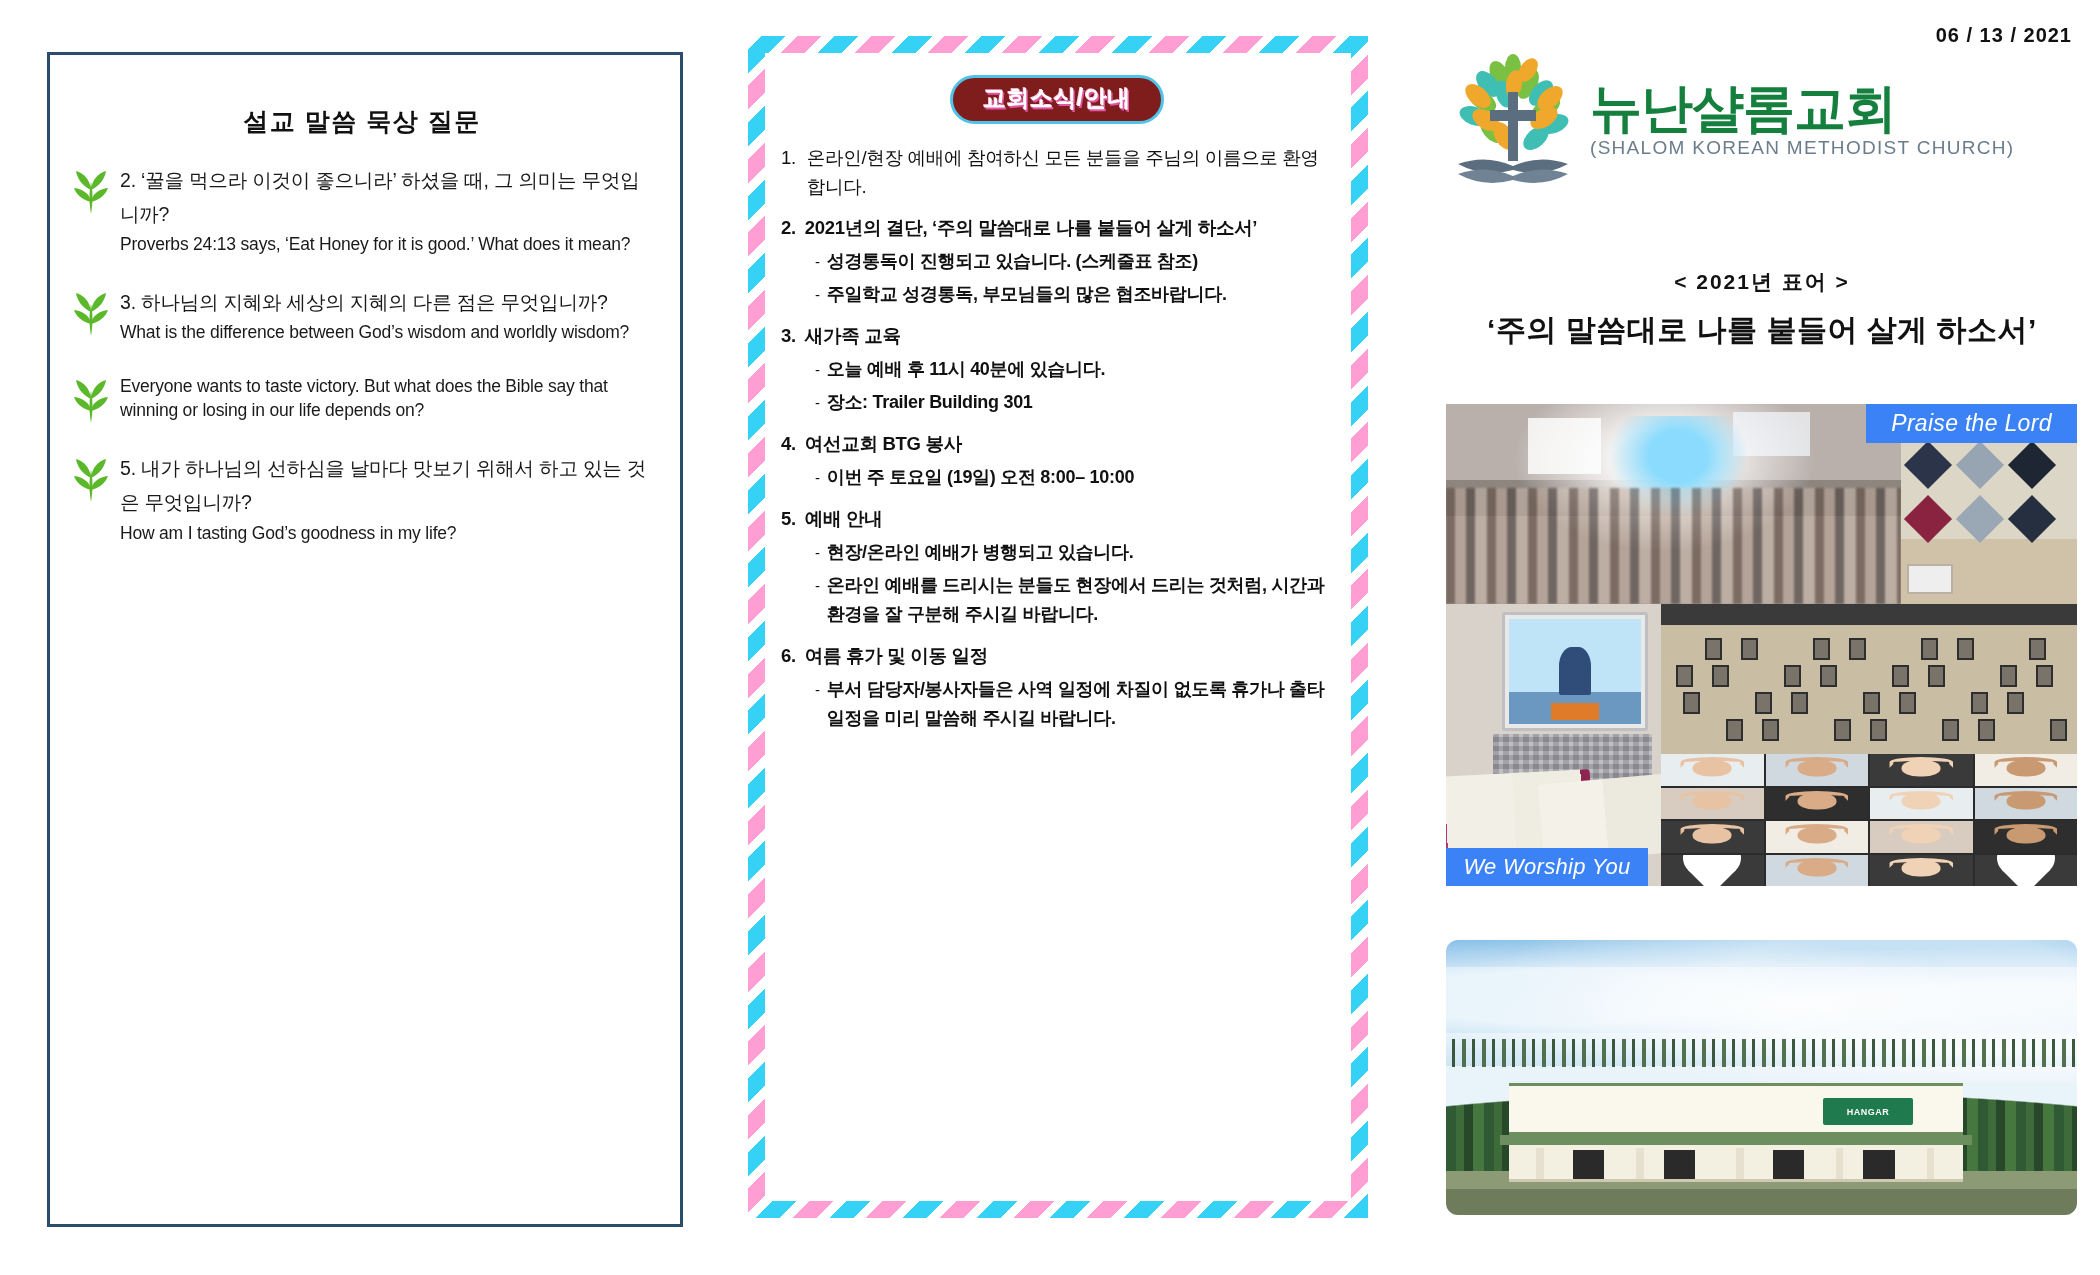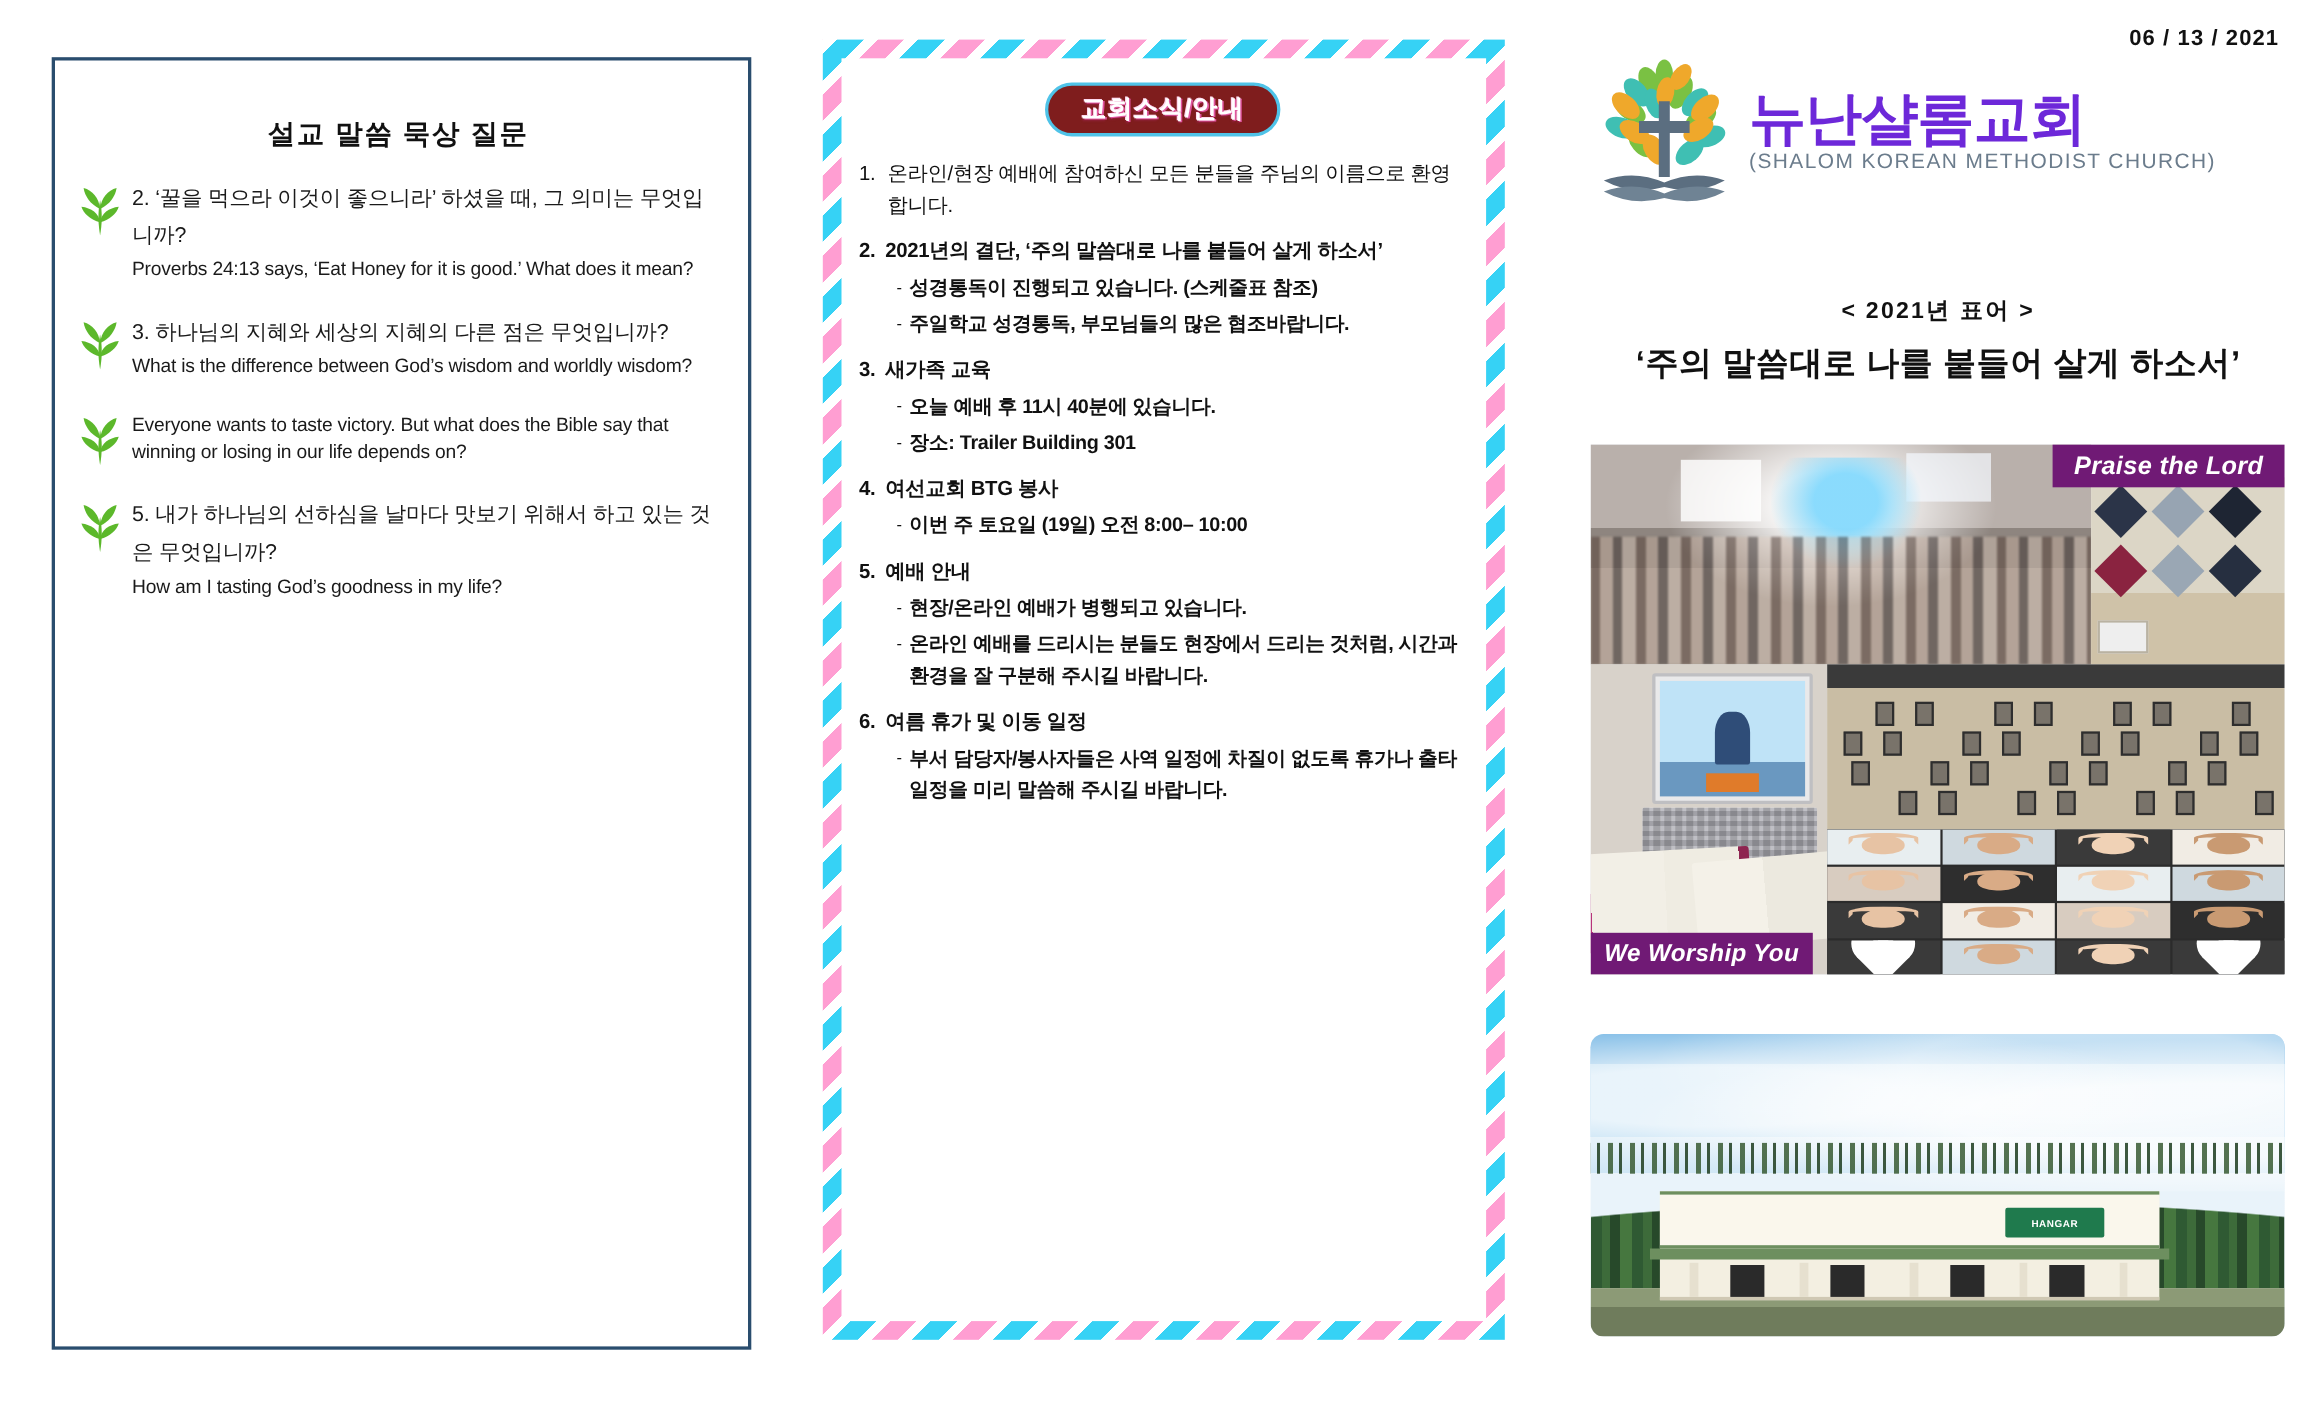"뉴난샬롬교회" .logo-ko { color: #6d28d9 -> #15803d }
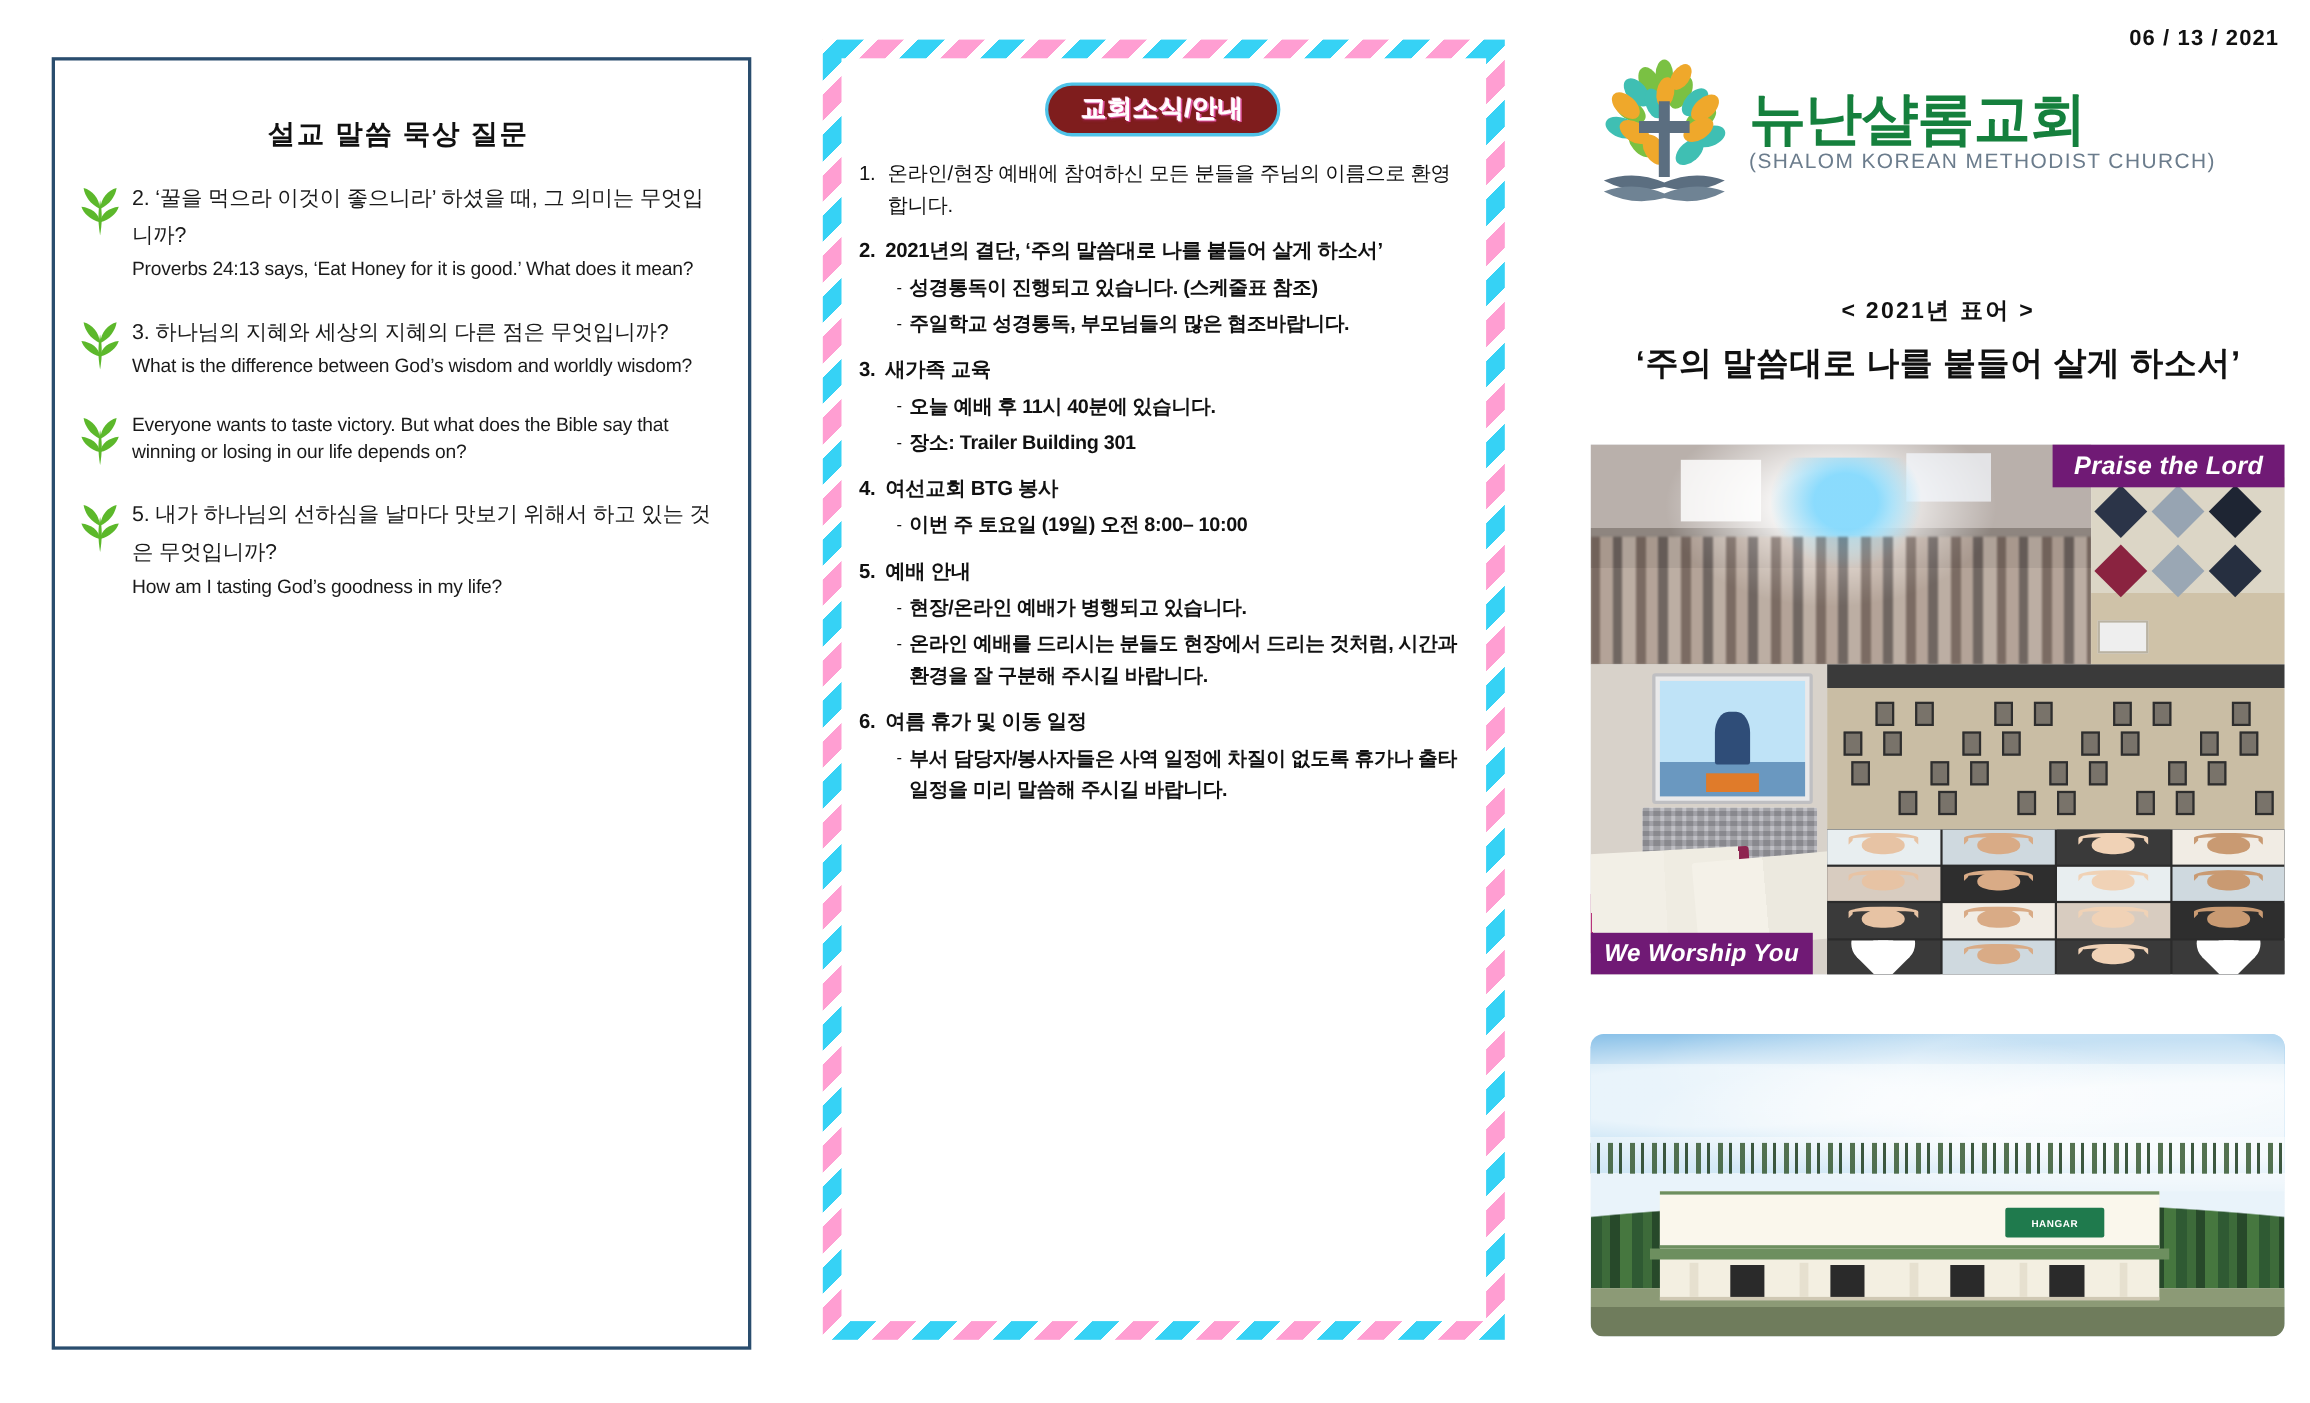"Praise the Lord" .banner { background: #701a75 -> #3b82f6; font-weight: bold -> normal }
